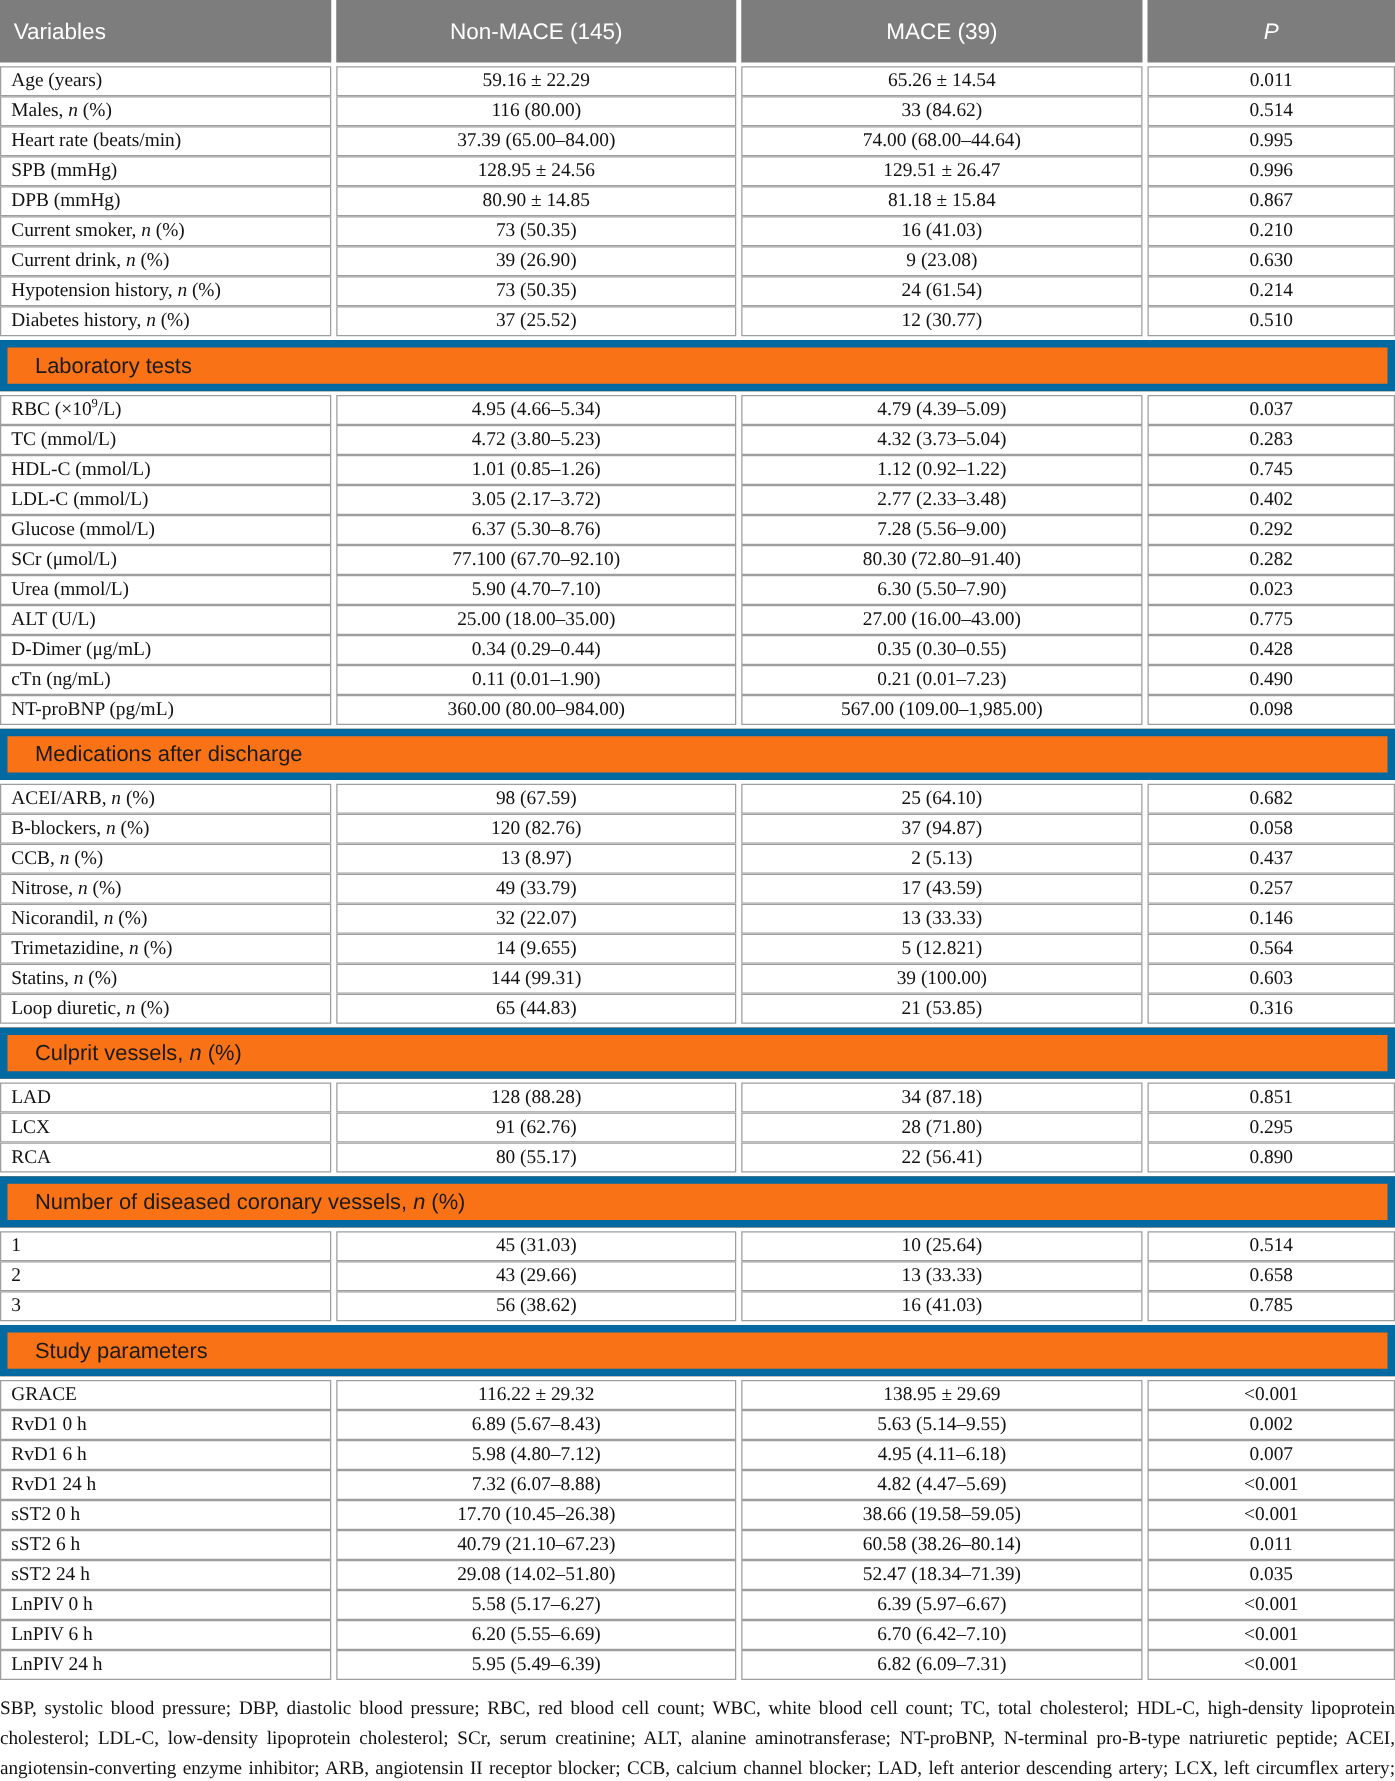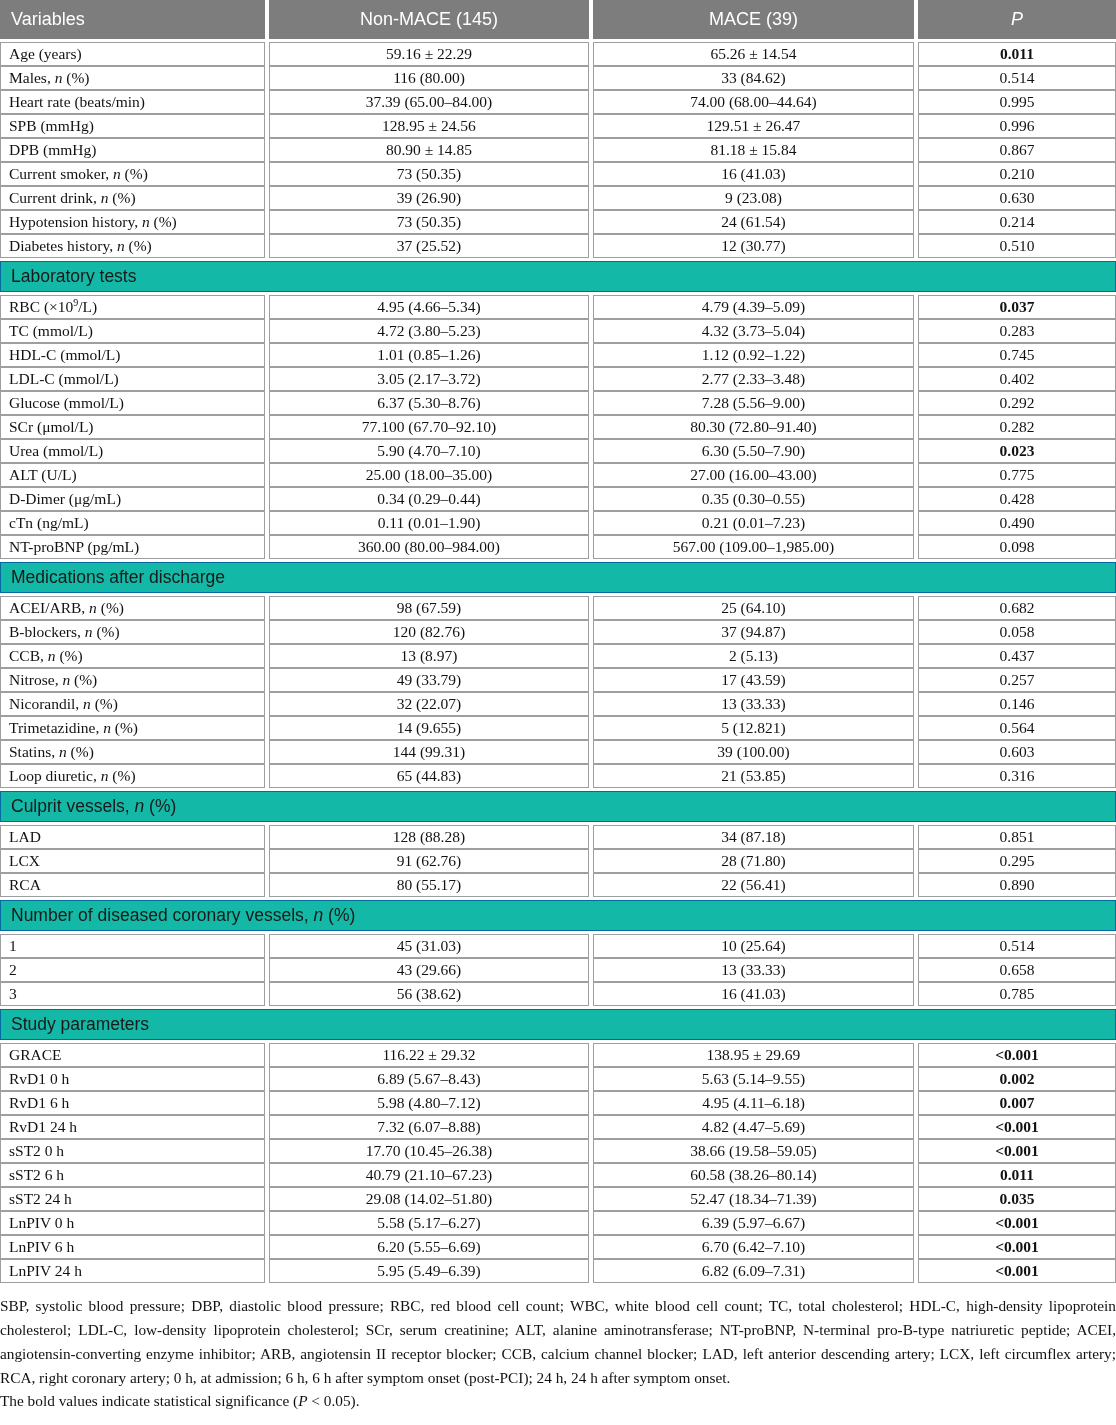"Variables" .th { height: 39px -> 50px }
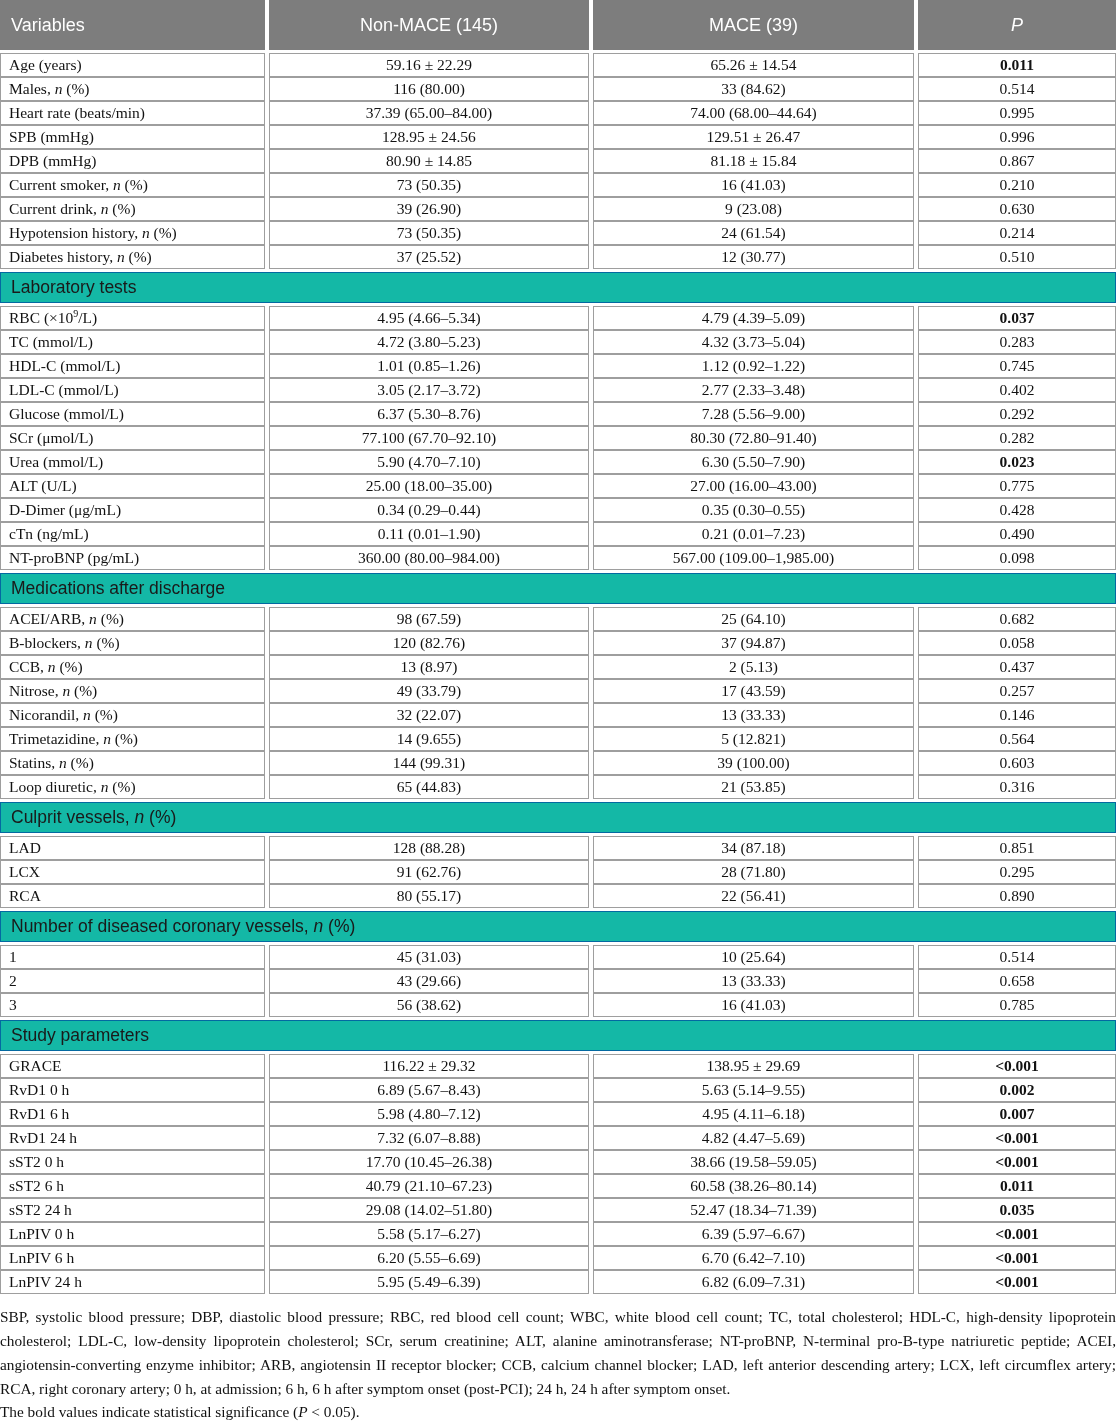"0.011" .td.pbold { font-weight: 700 -> 400 }
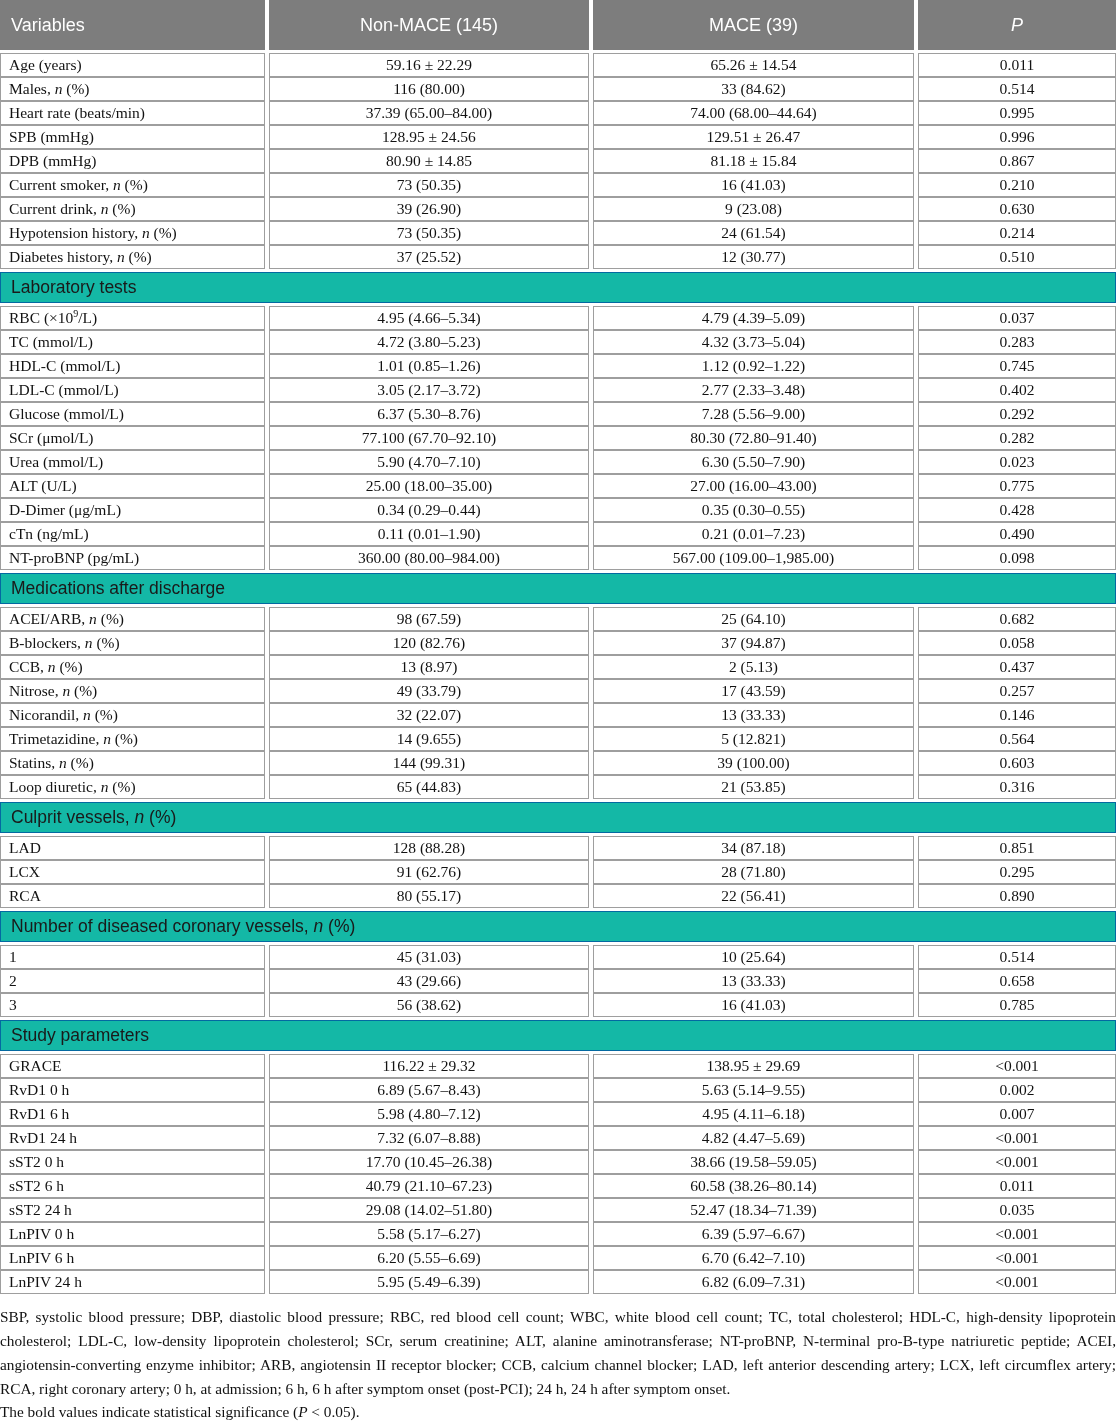"Laboratory tests" .section-band { background: #14b8a6 -> #f97316; border: 1px solid #0369a1 -> 6px solid #0369a1; padding: 4px 10px -> 4px 22px }
